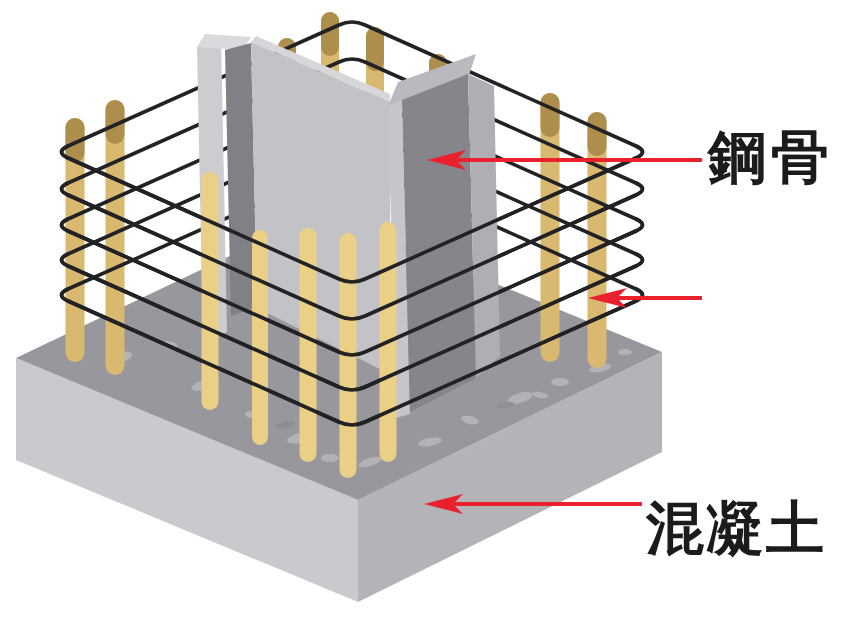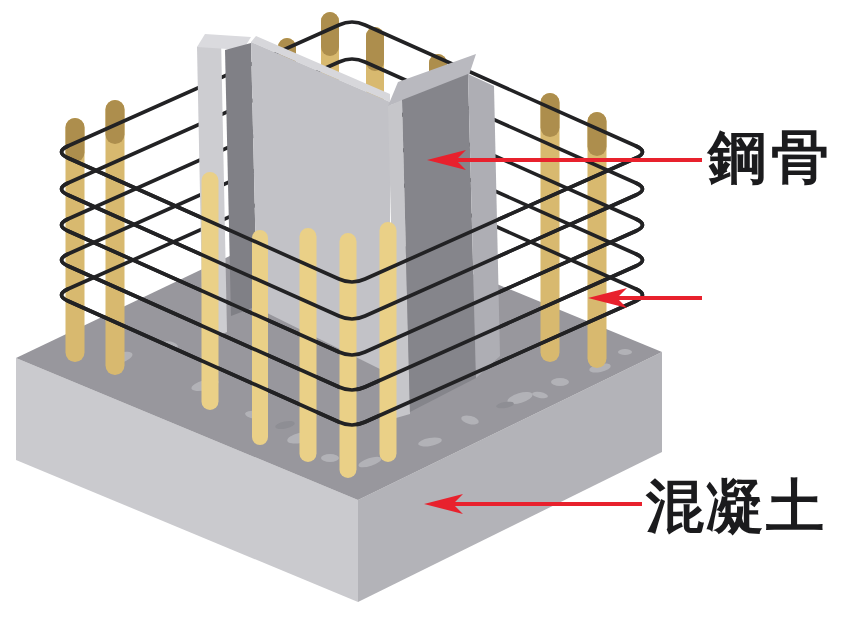"混凝土" .label-concrete { top: 476px -> 498px }
